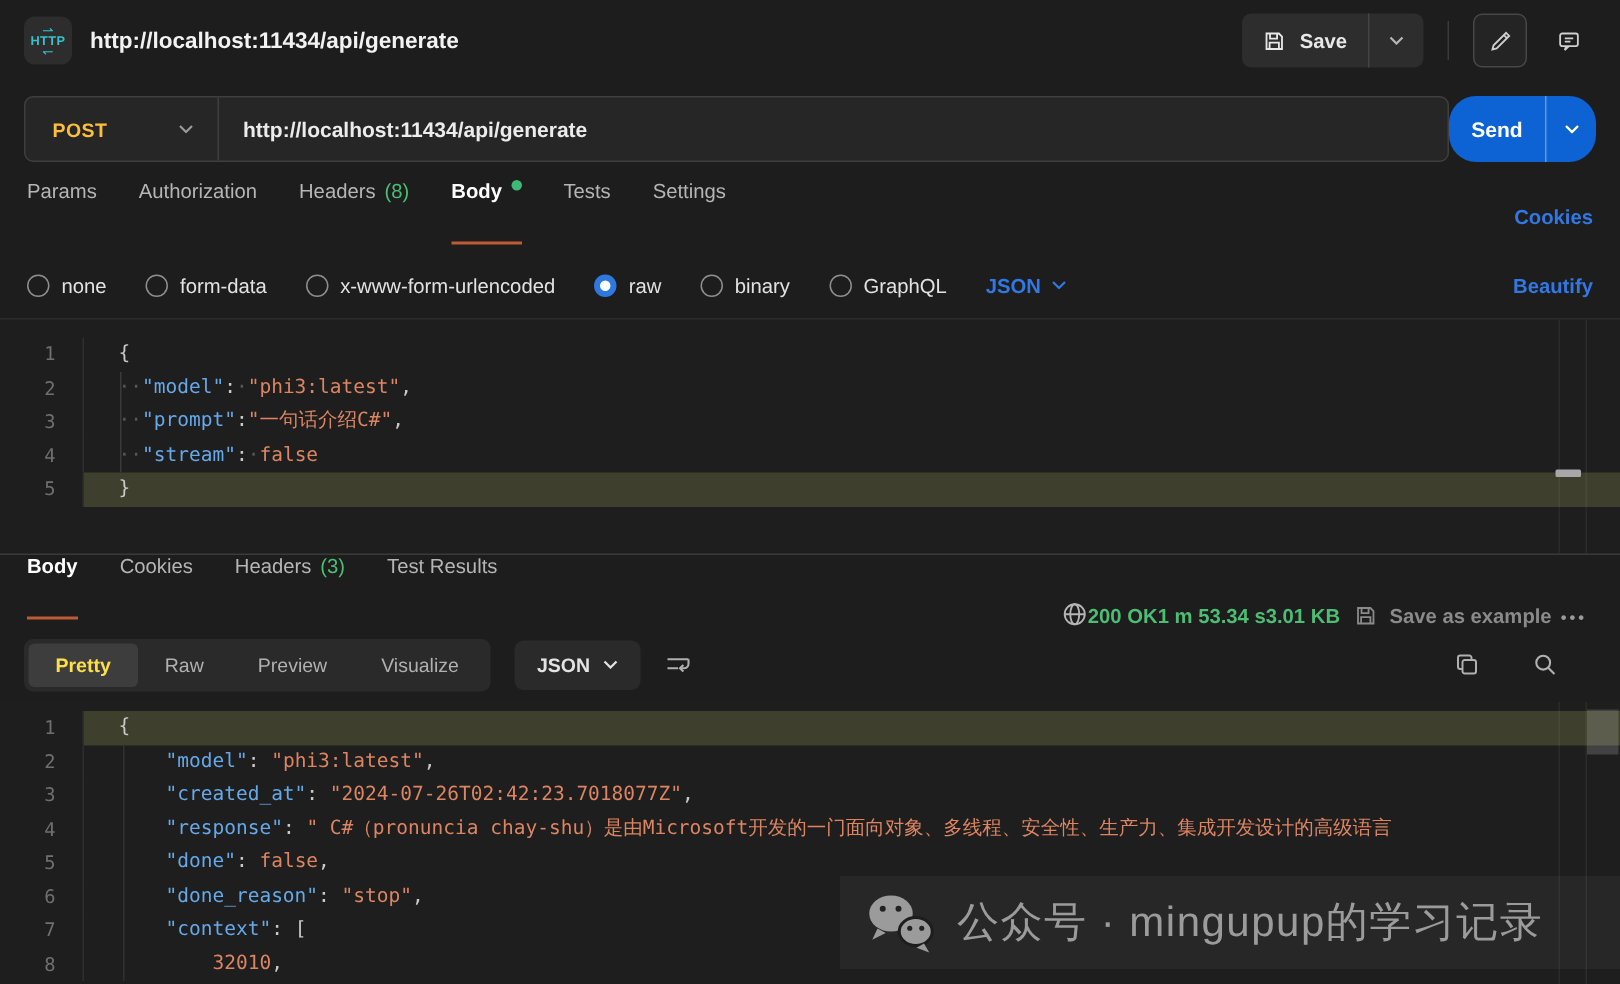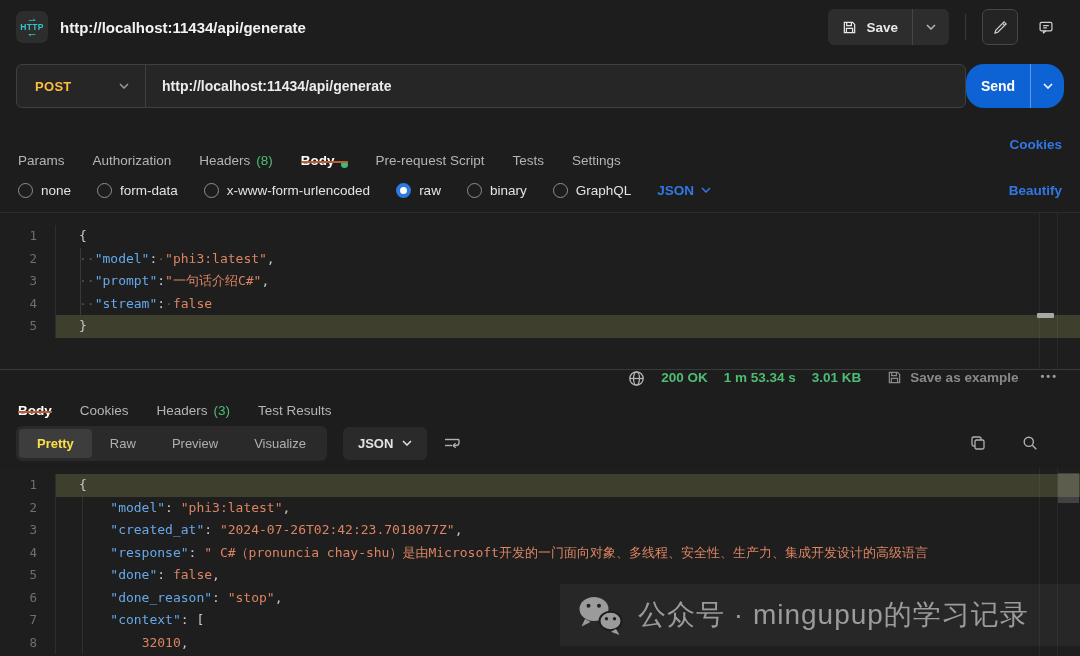"Params" .tab { align-items: flex-end -> flex-start }
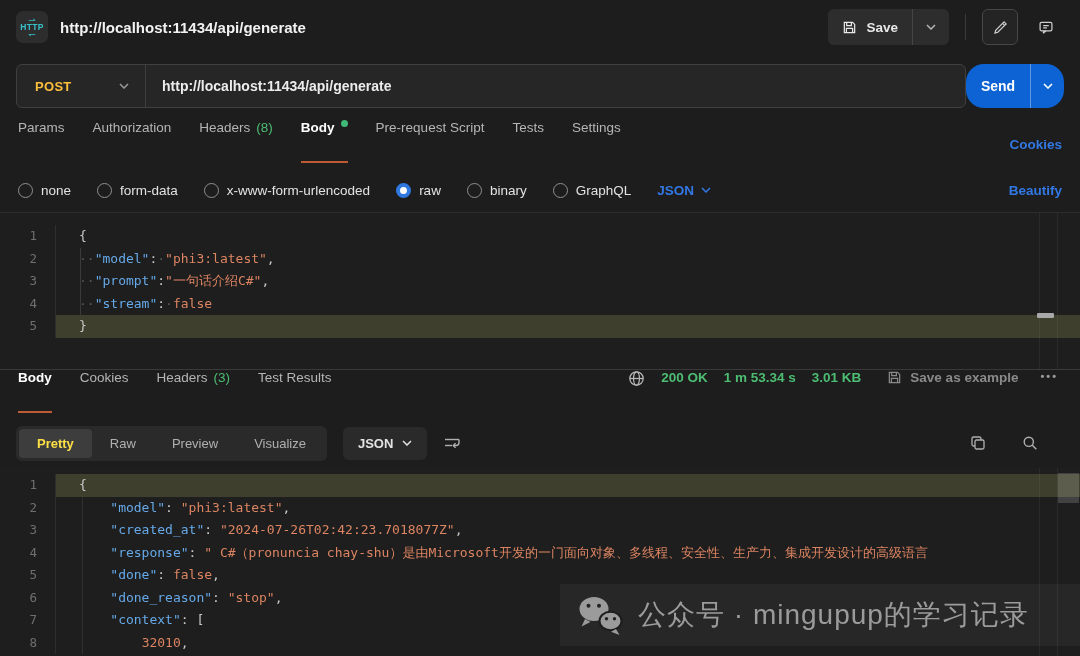"Pre-request Script" div.tab { html: <div> <span>Pre-request Script</span> </div> -> none }
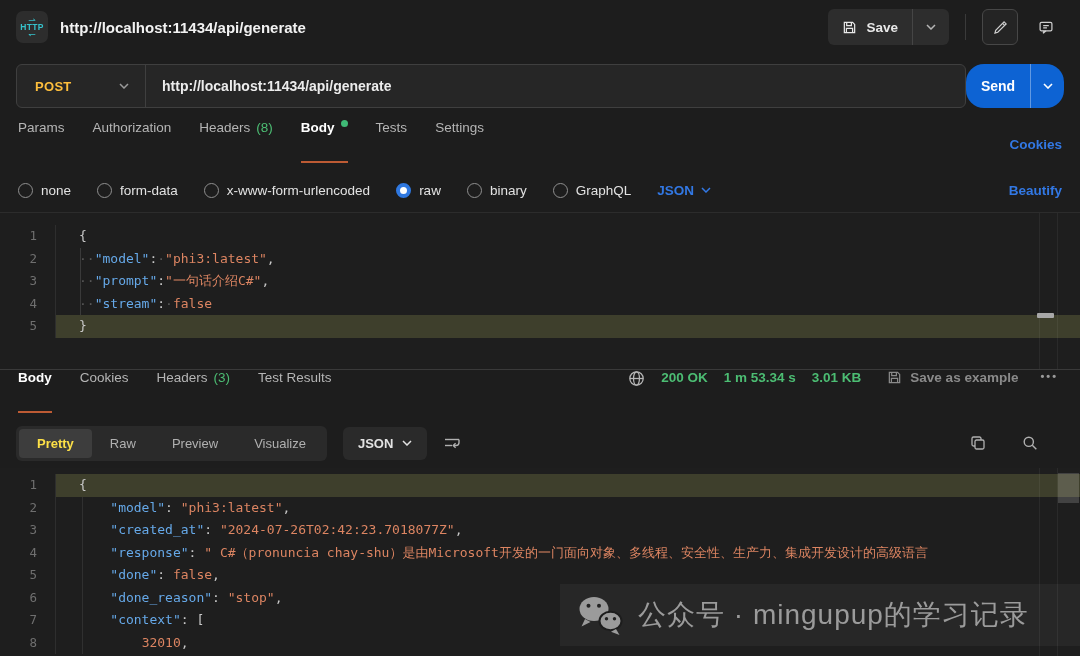"200 OK" .res-meta { align-items: flex-start -> flex-end; gap: 16px -> none }
